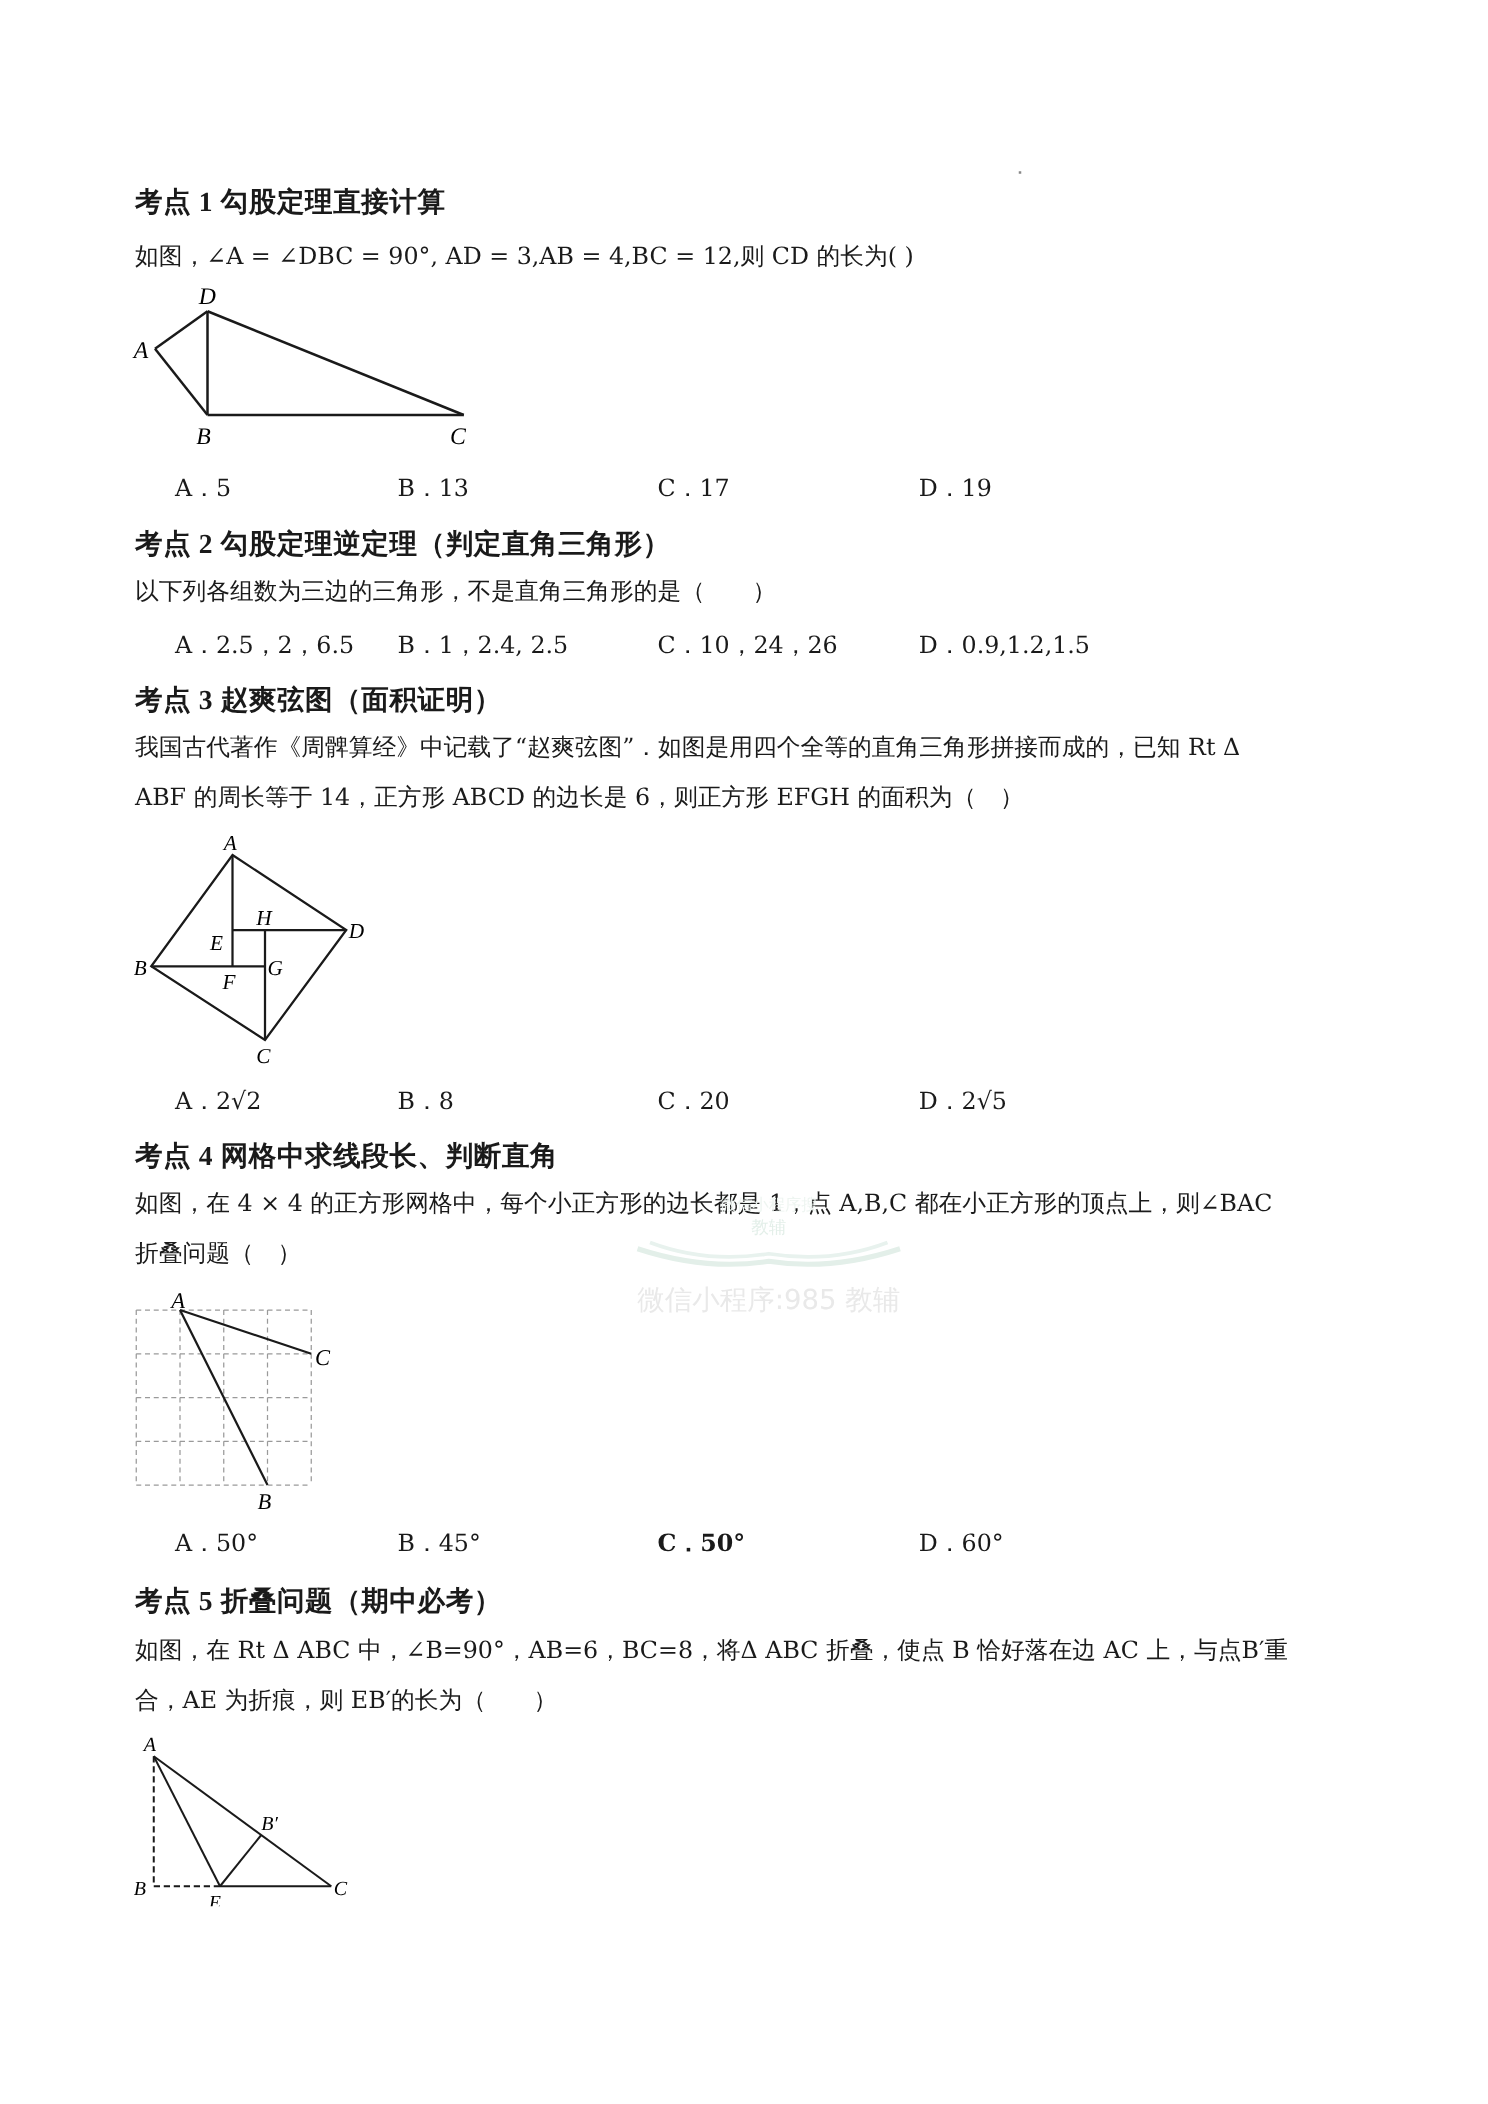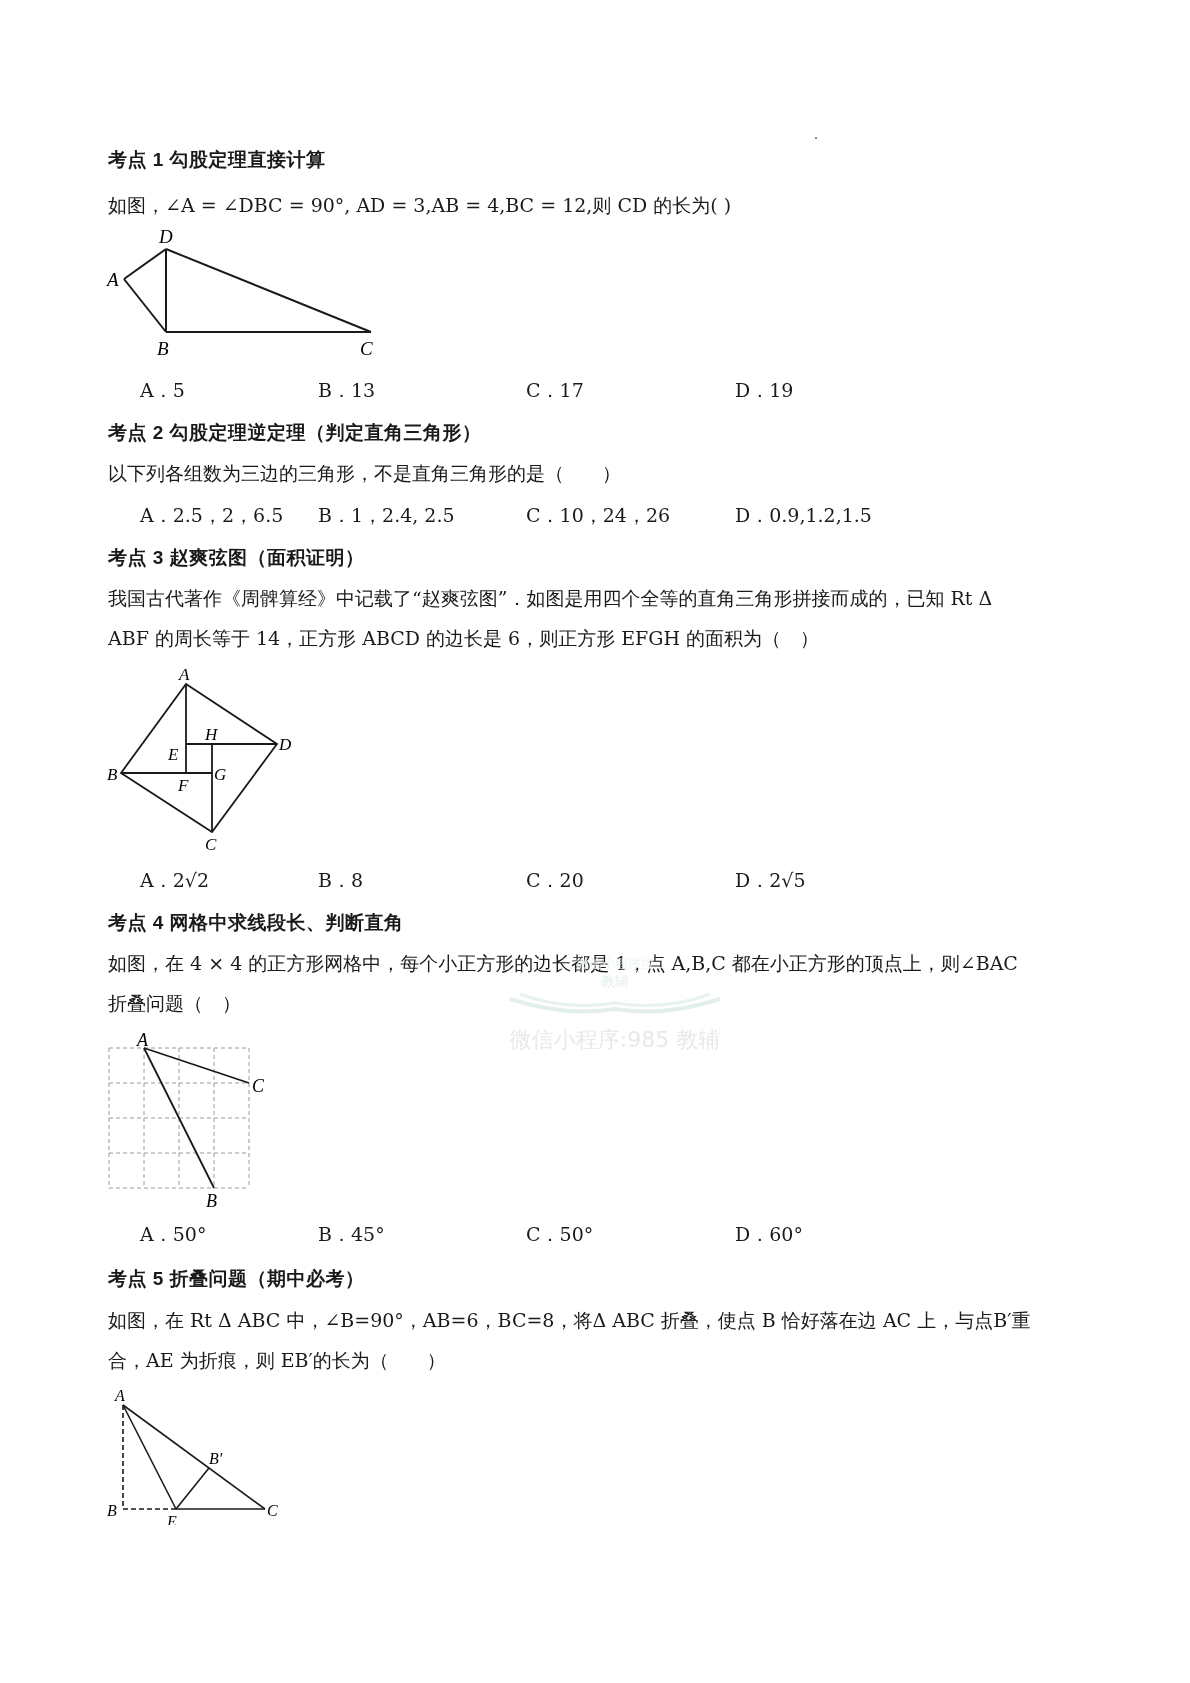"考点 1 勾股定理直接计算" .heading { font-family: Liberation Sans, sans-serif -> Liberation Serif, serif; font-size: 19px -> 22px }
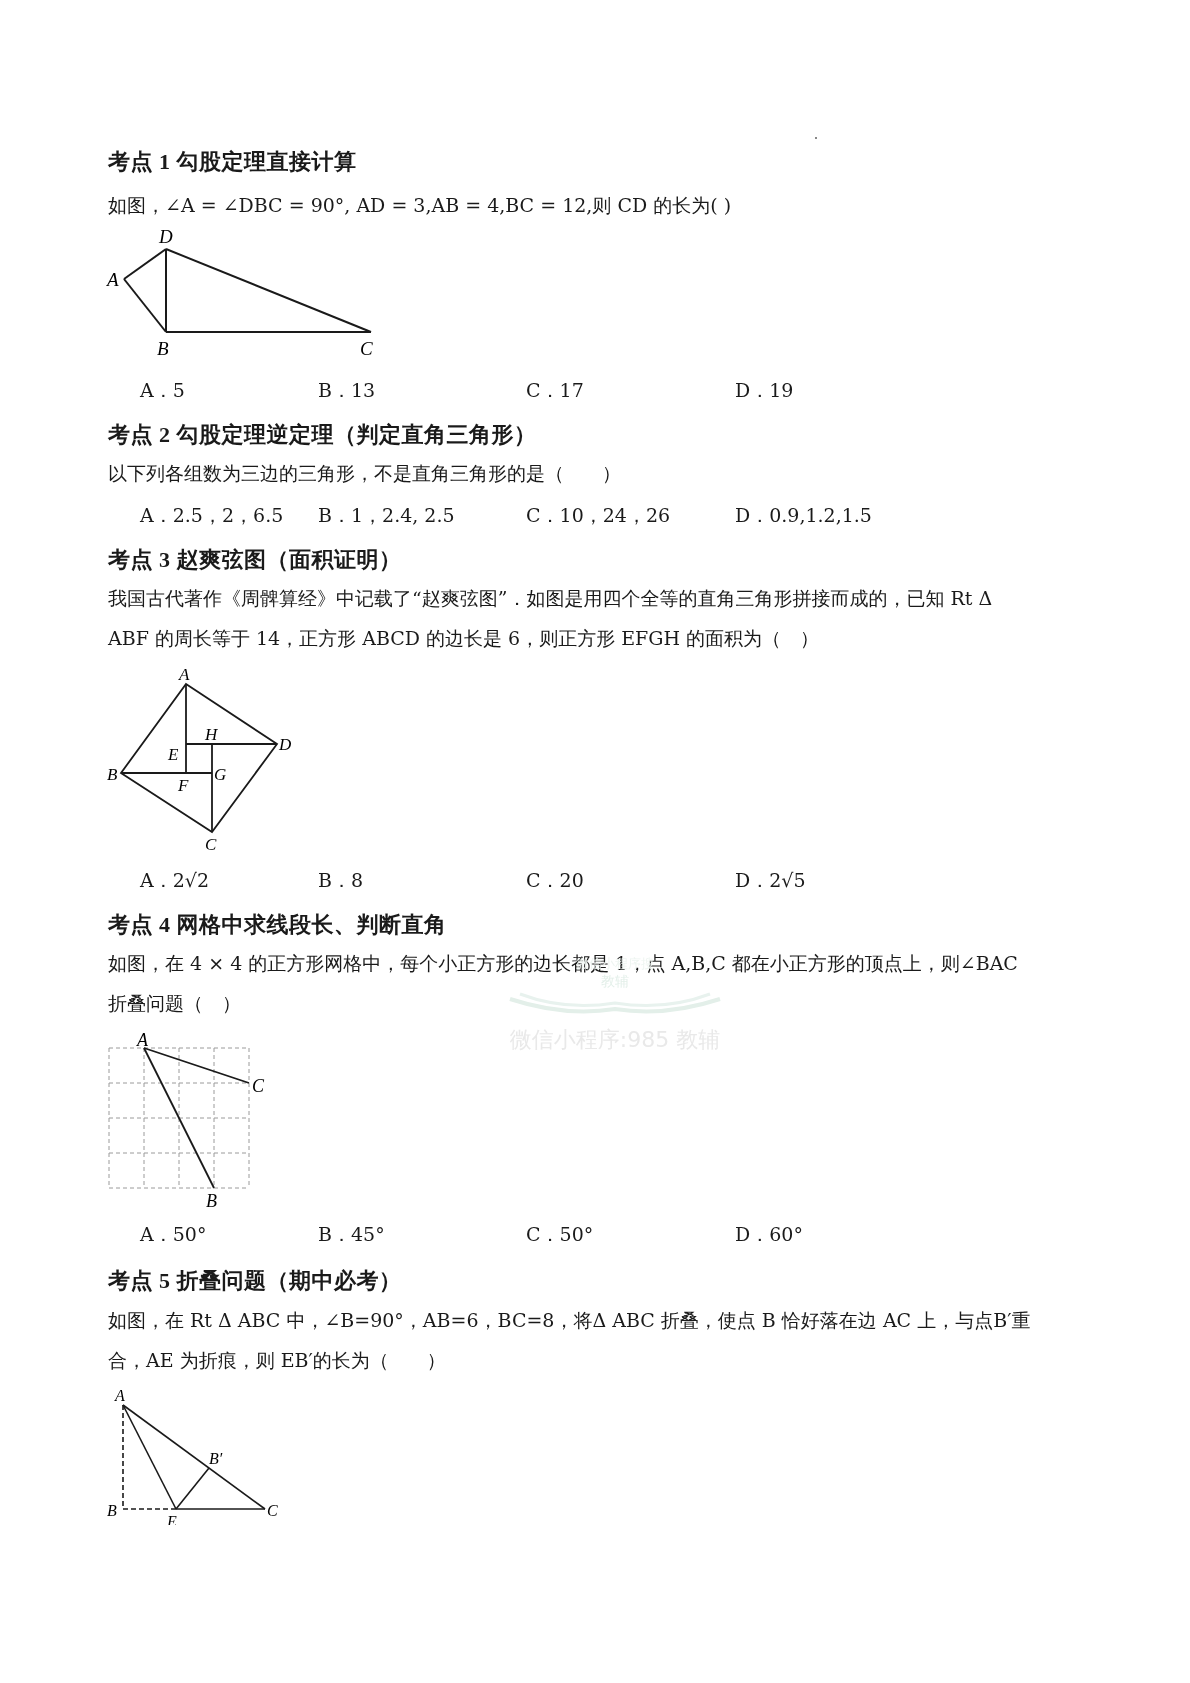"C．50°" div.abs { font-weight: none -> bold }
